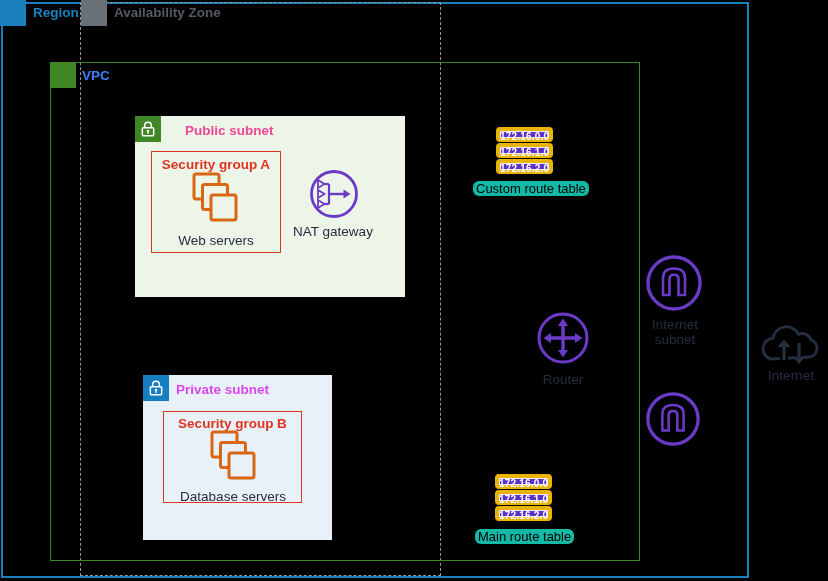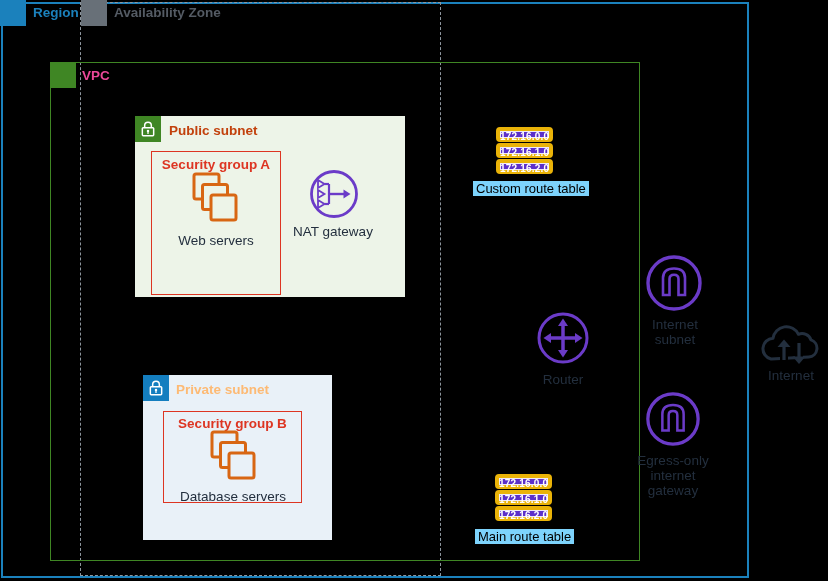"VPC" .hdr-vpc { color: #ec4899 -> #3b82f6 }
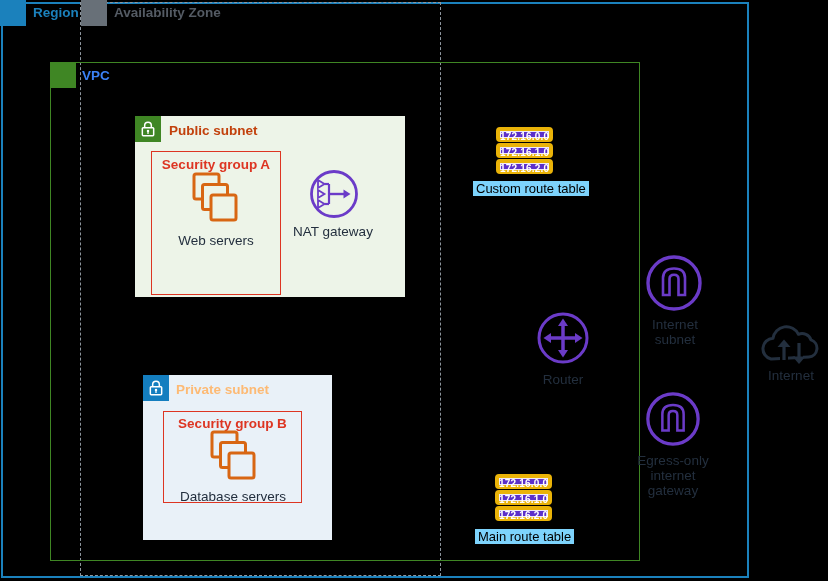"Public subnet" .hdr-pub { color: #c2410c -> #ec4899; left: 152px -> 168px }
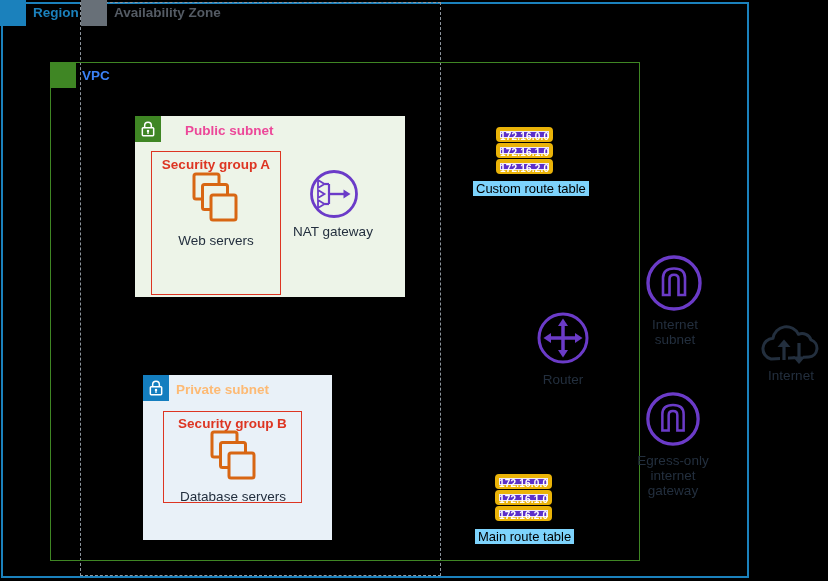"Security group A" .sg-a { height: 144px -> 102px }
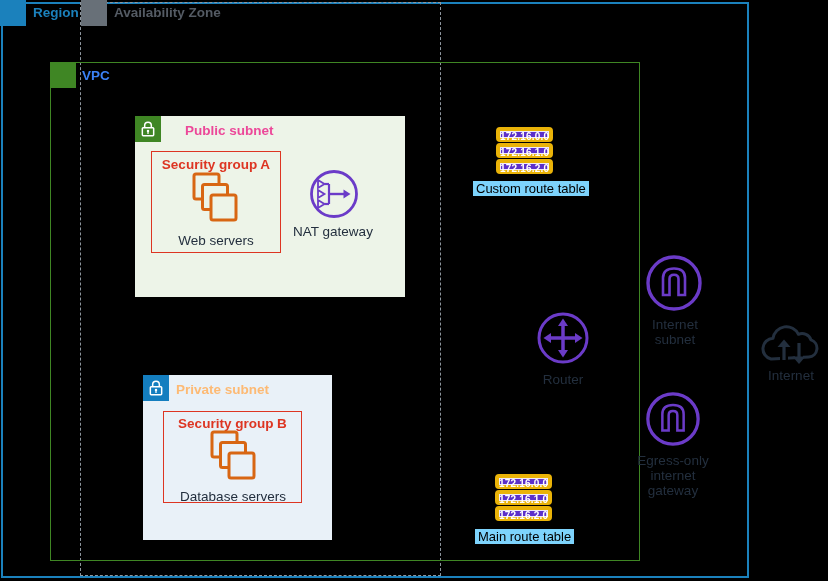"Custom route table" .rt-caption { background: #7dd3fc -> #14b8a6; border-radius: none -> 6px }
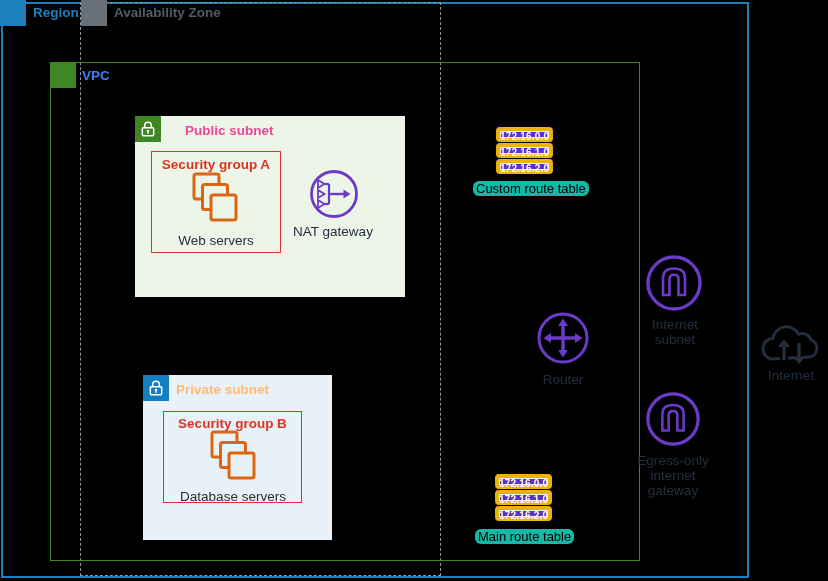"Private subnet" .hdr-priv { color: #fdba74 -> #d946ef }
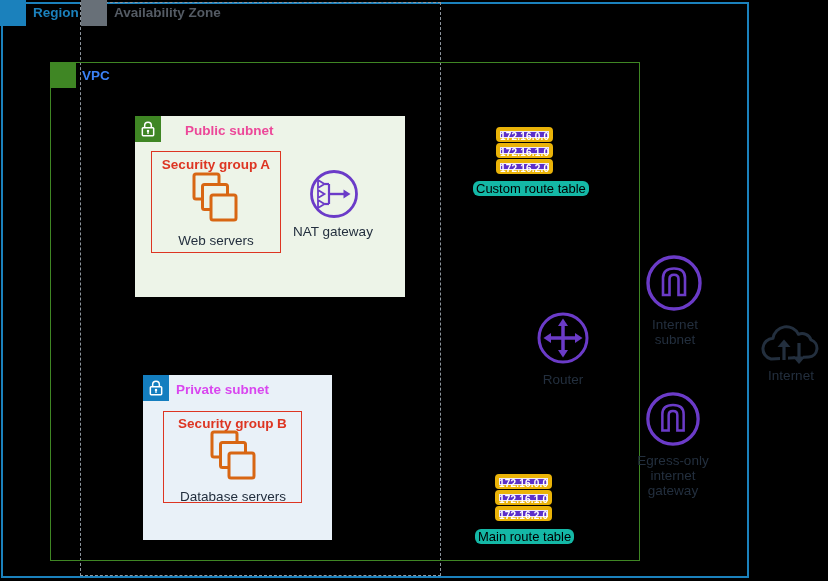"Egress-only internet gateway" div.abs { html: <div>Egress-only internet gateway</div> -> none }
